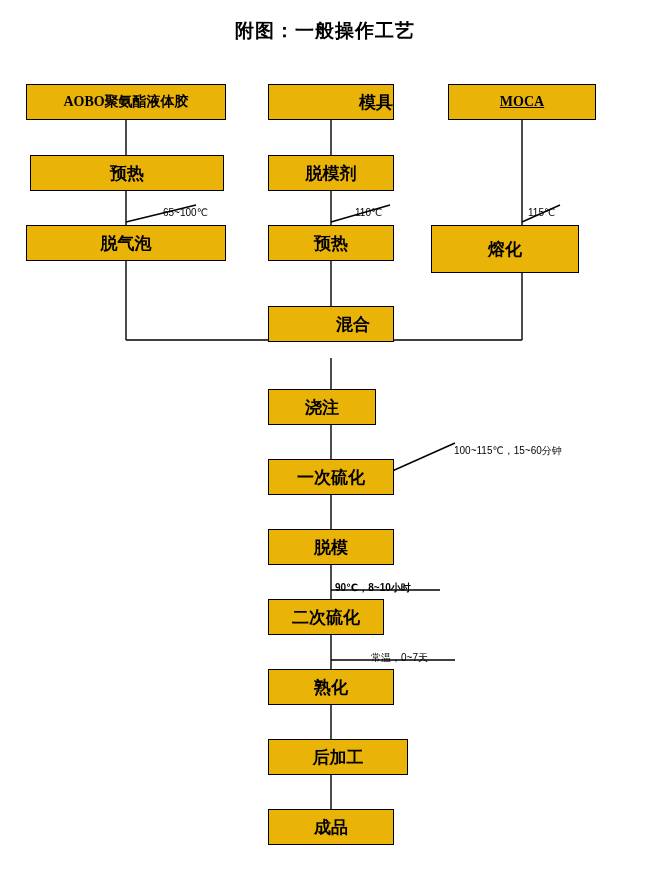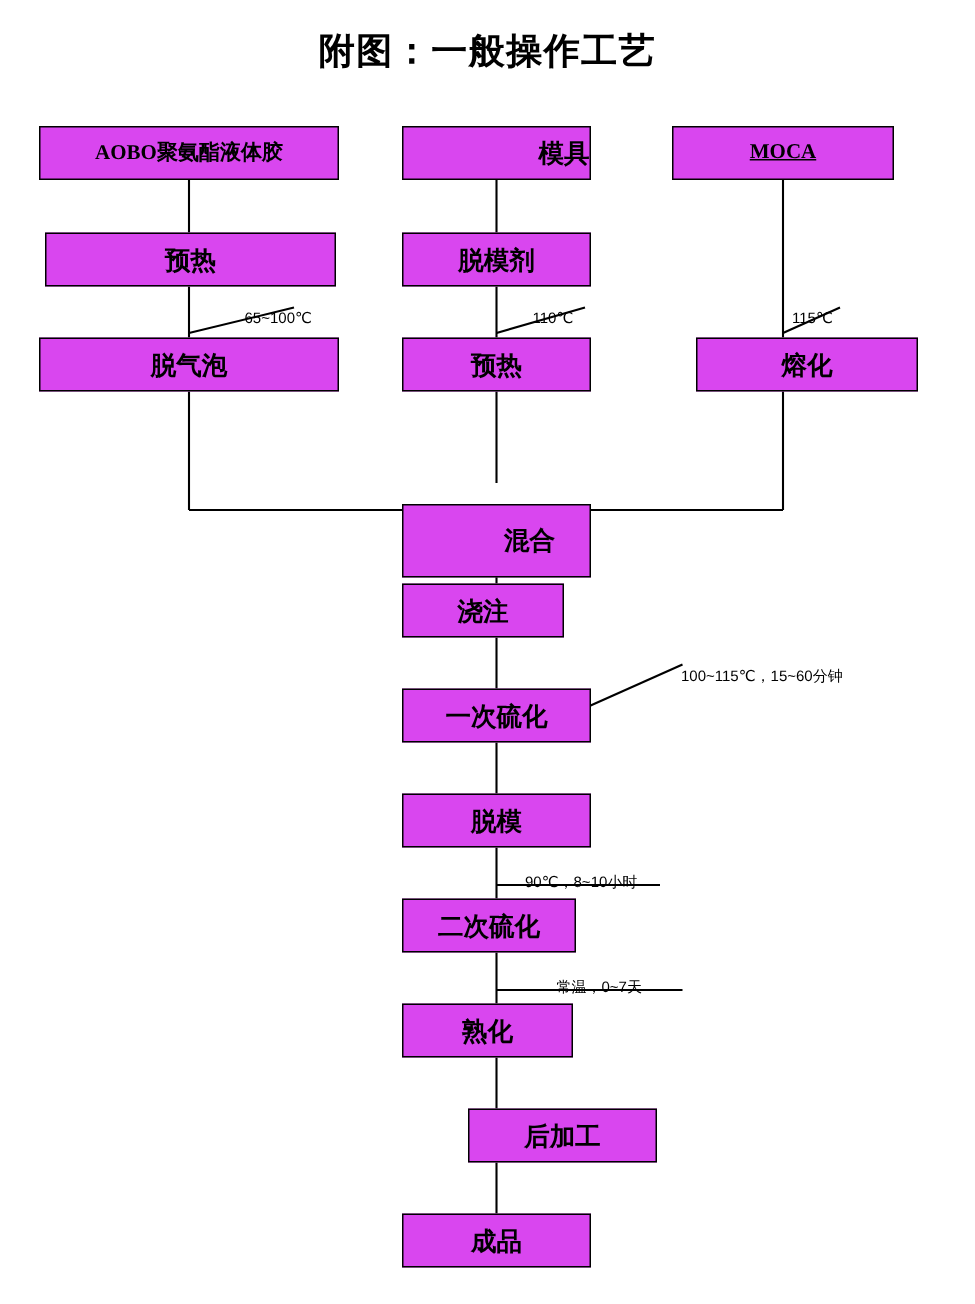"附图：一般操作工艺" .title { font-size: 24px -> 19px }
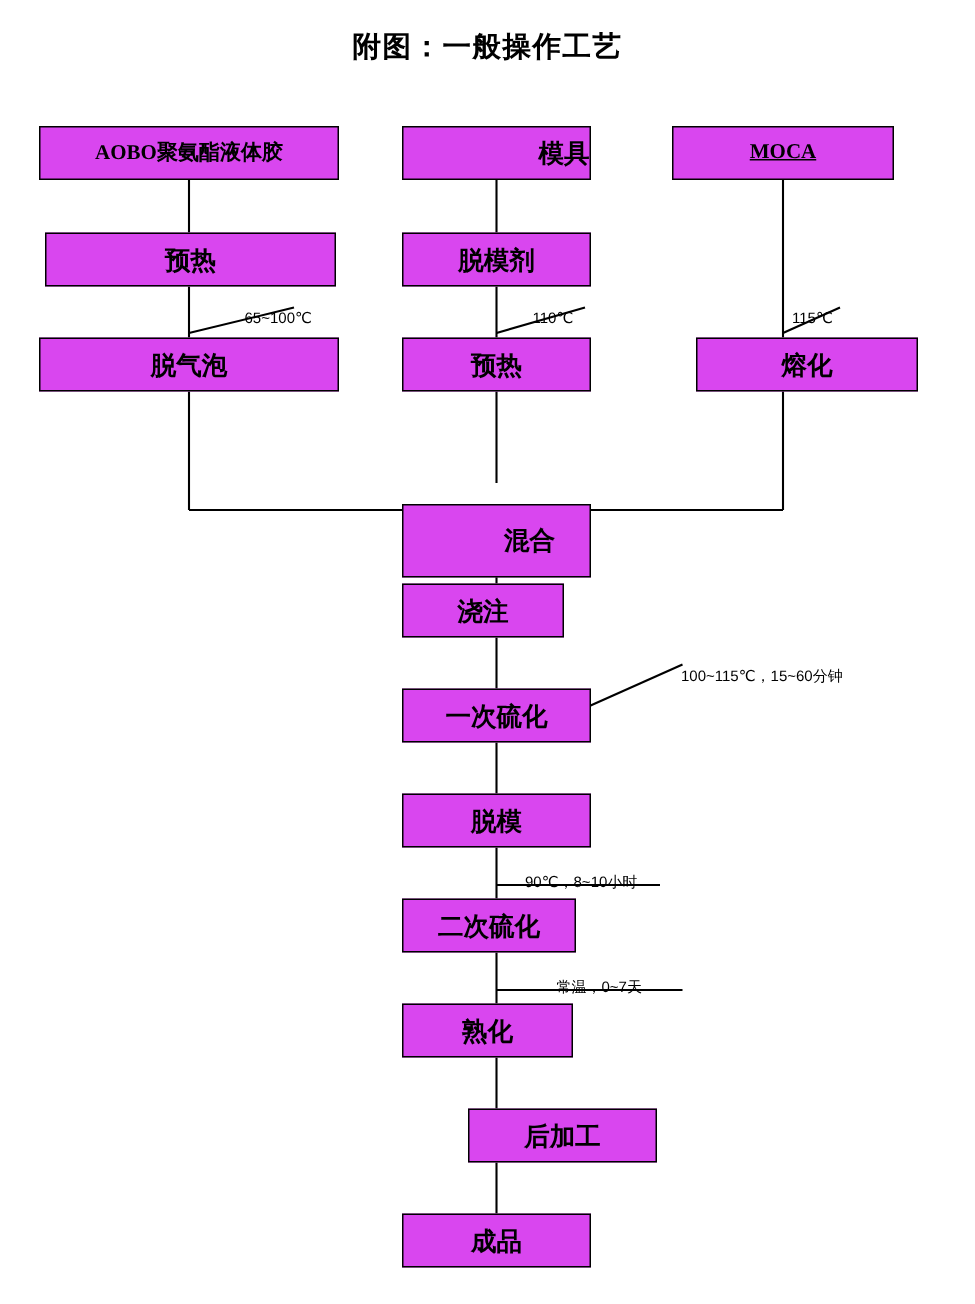"AOBO聚氨酯液体胶" .node { background: #d946ef -> #eab308 }
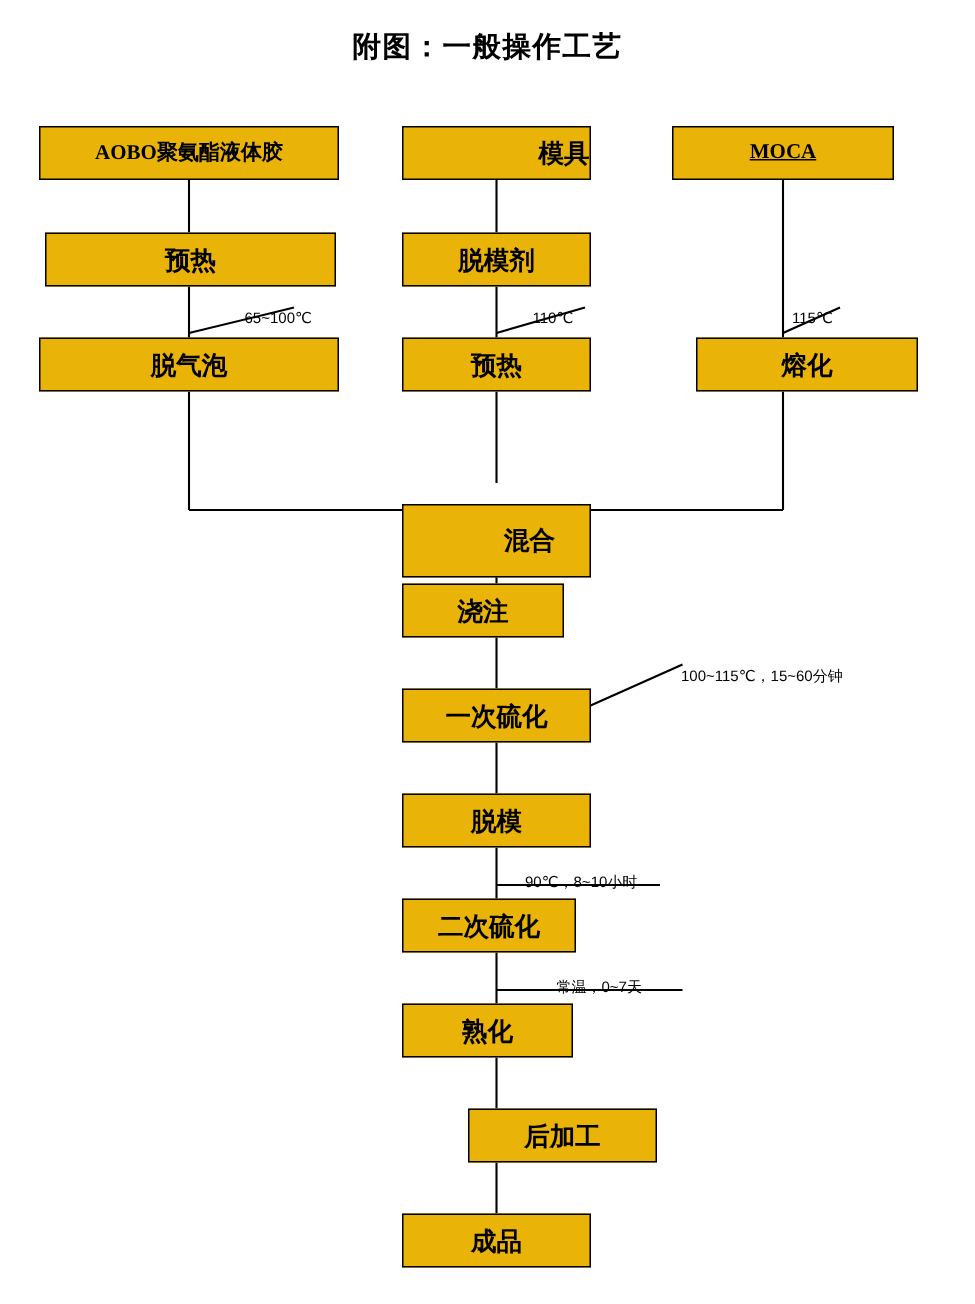"熔化" div.node { height: 36px -> 48px; left: 464px -> 431px }
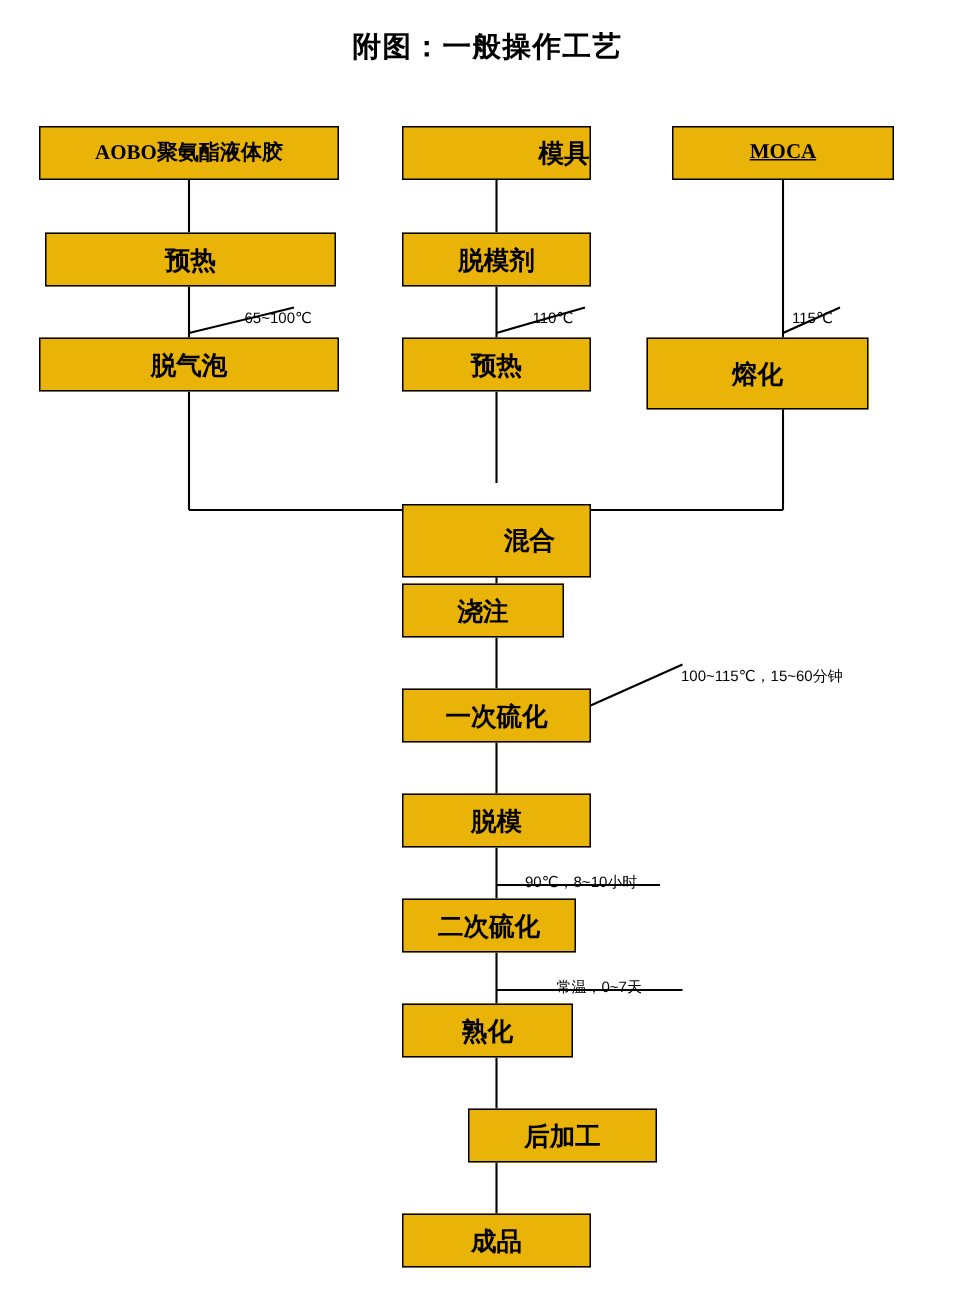"混合" div.node { height: 49px -> 36px; top: 336px -> 306px }
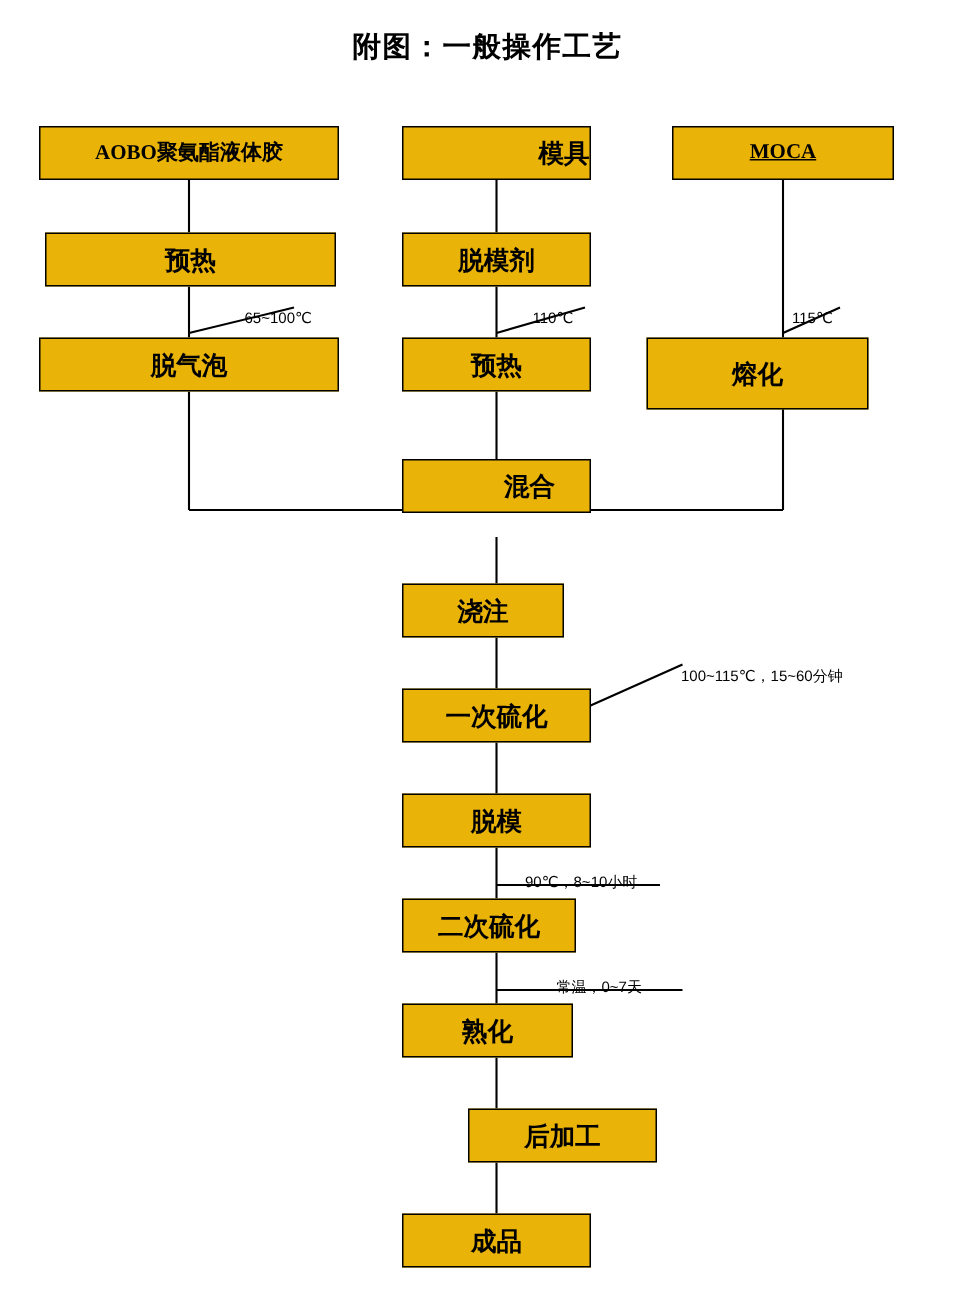"90℃，8~10小时" div.label { font-weight: none -> bold; left: 350px -> 335px }
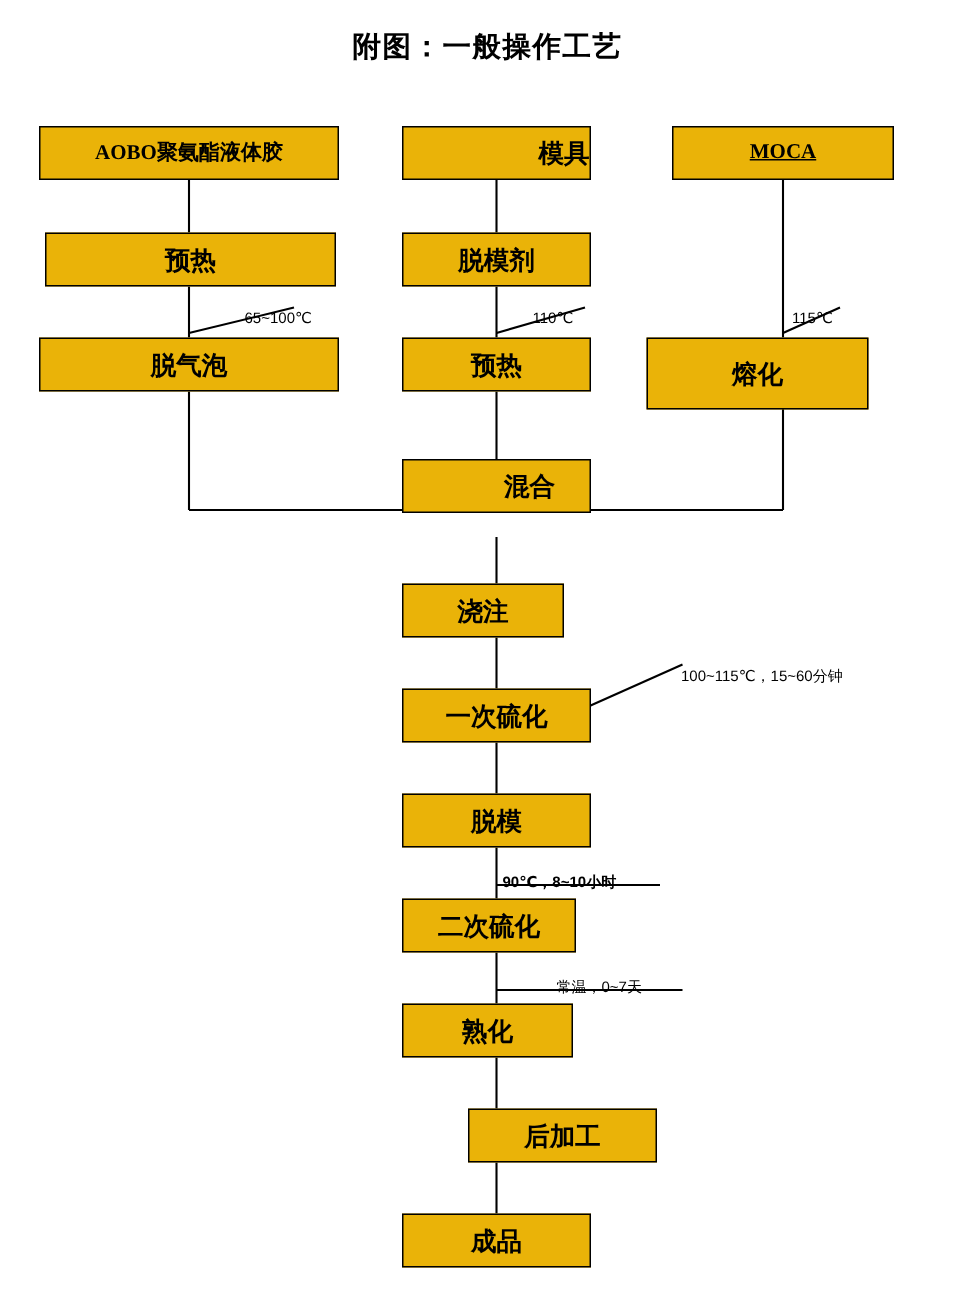"熟化" div.node { width: 114px -> 126px }
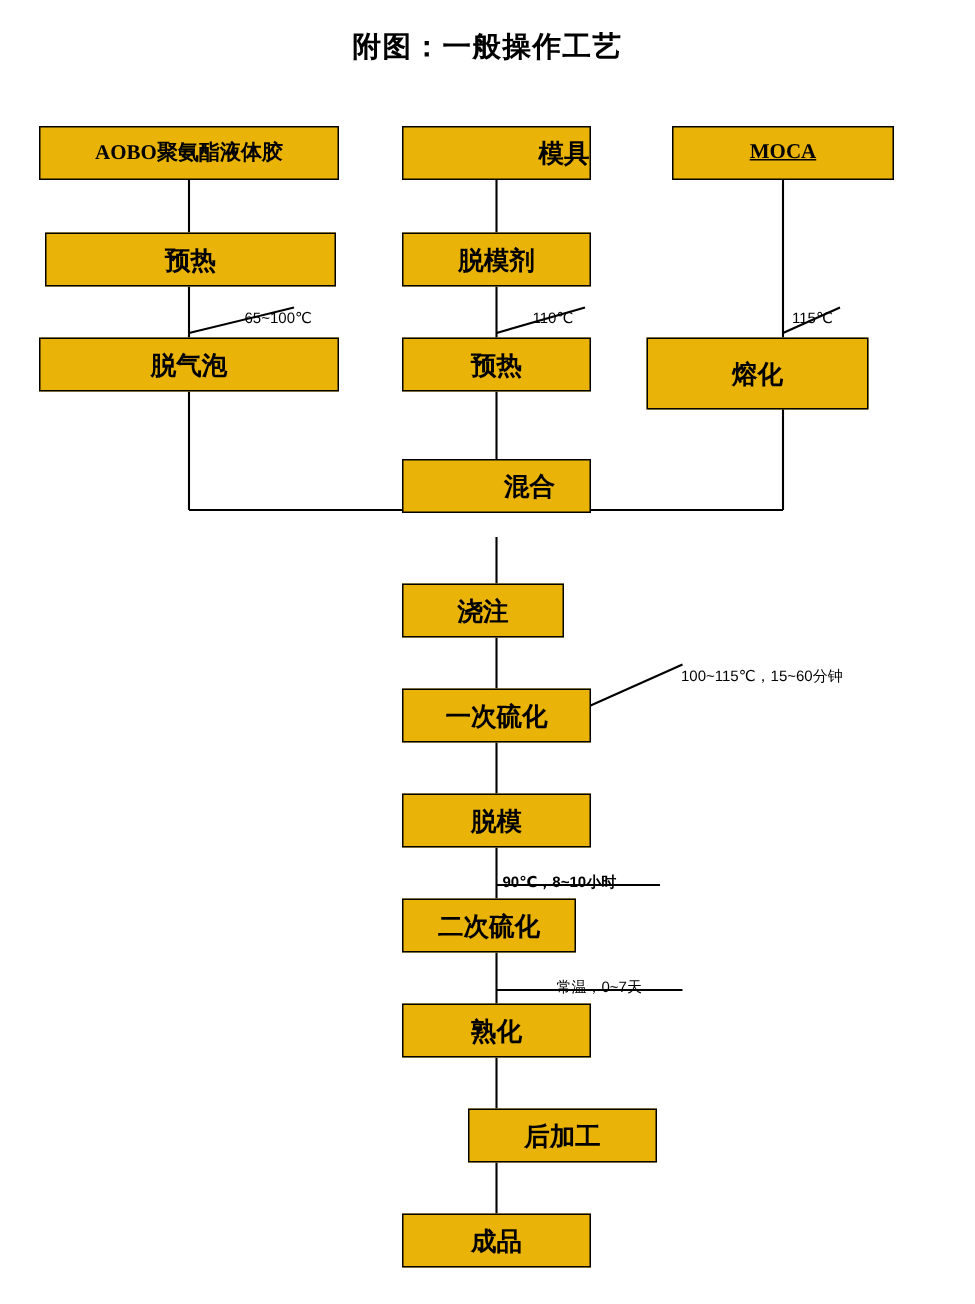"后加工" div.node { margin-left: 44px -> none; width: 126px -> 140px }
